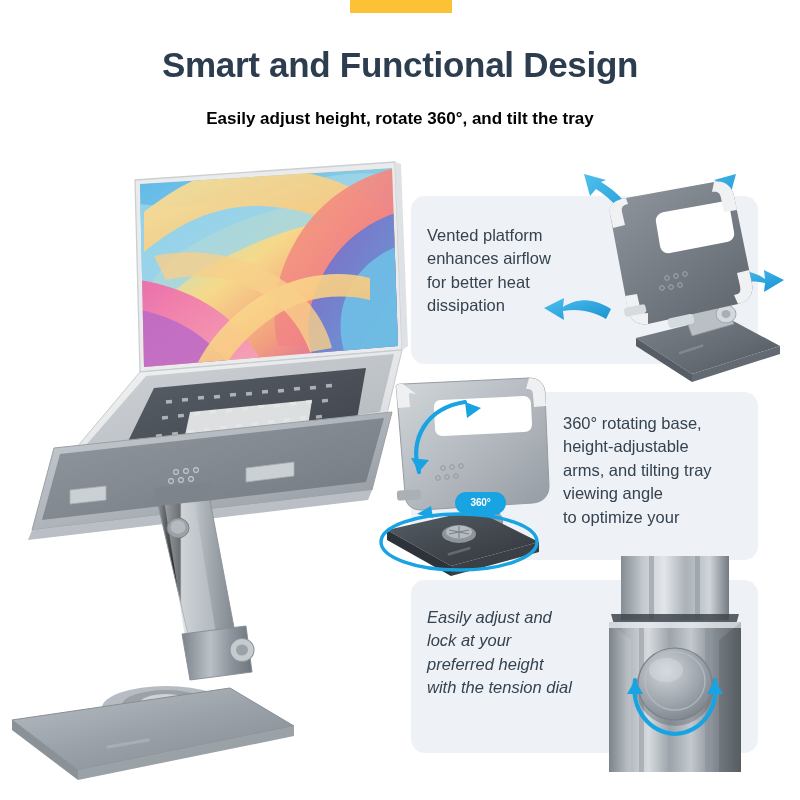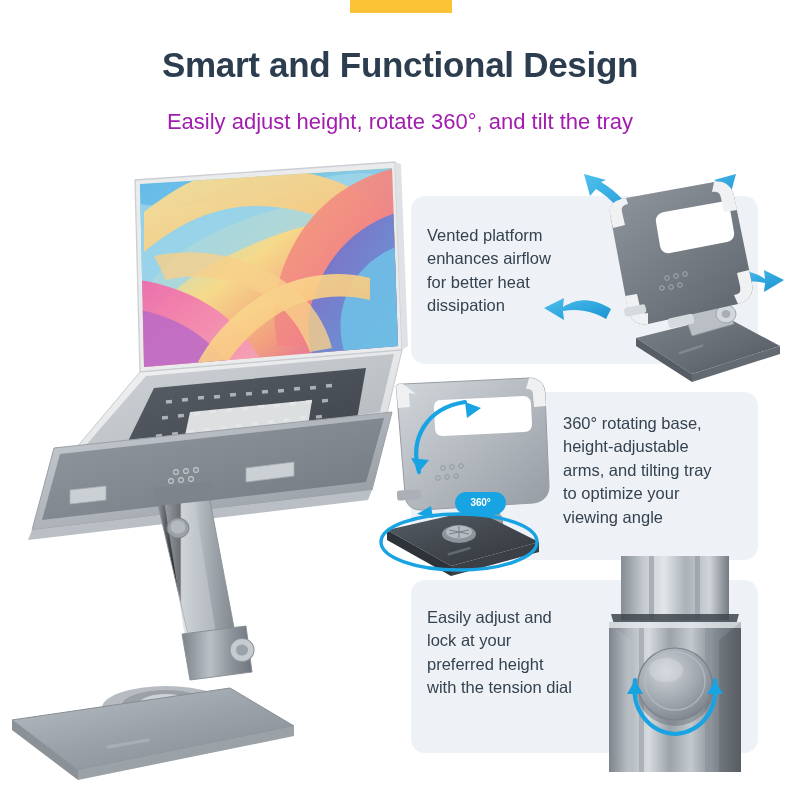"Easily adjust height, rotate 360°," .subhead { color: #a21caf -> #000000; font-size: 22px -> 17px; font-weight: normal -> bold }
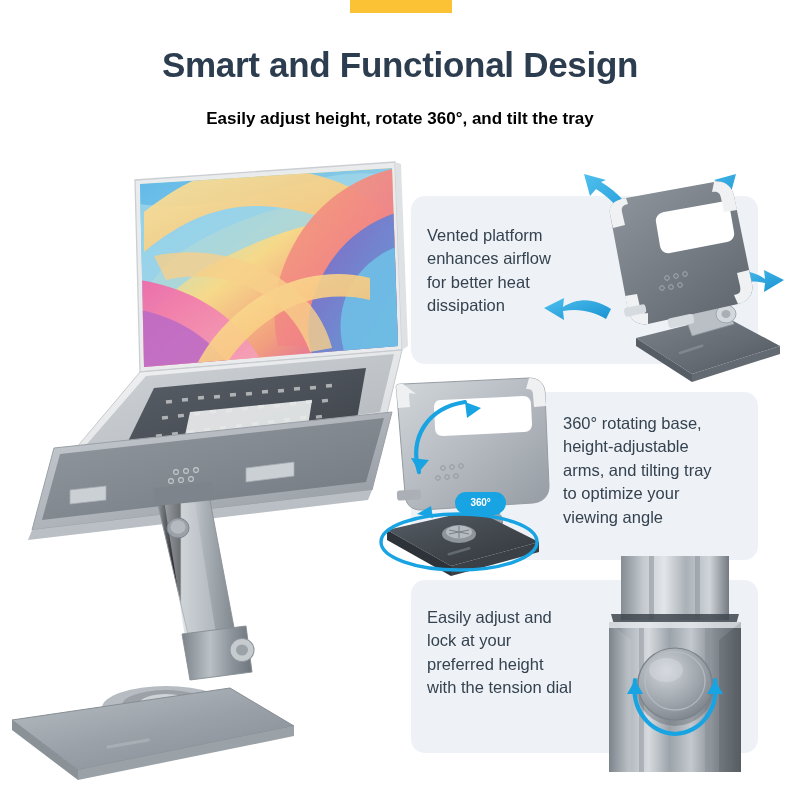"to optimize your" span.line { order: before "viewing angle" -> after "viewing angle" }
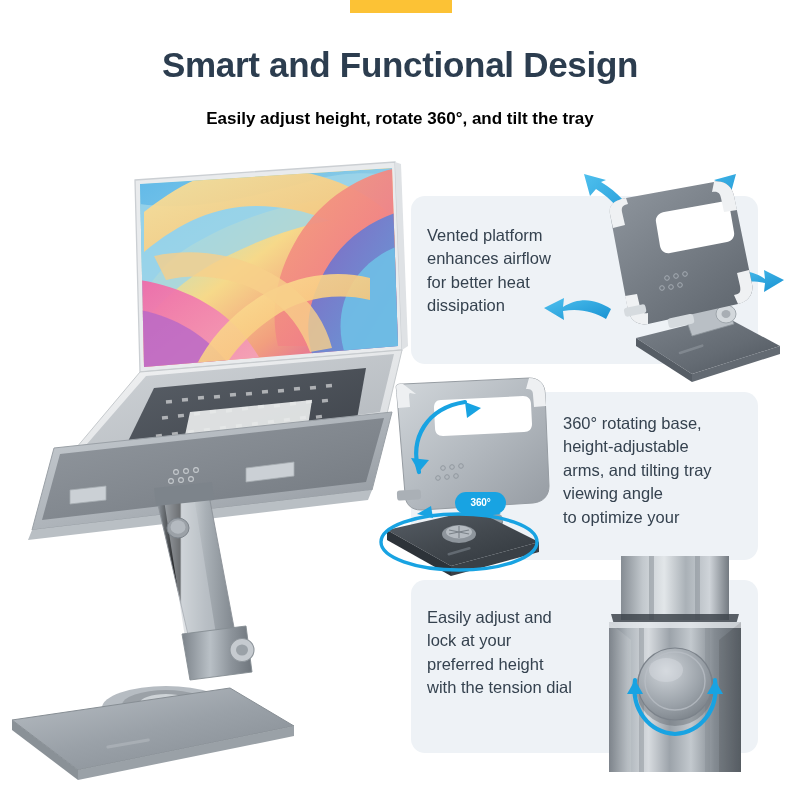"Easily adjust and" #card-tension { font-style: none -> italic }
